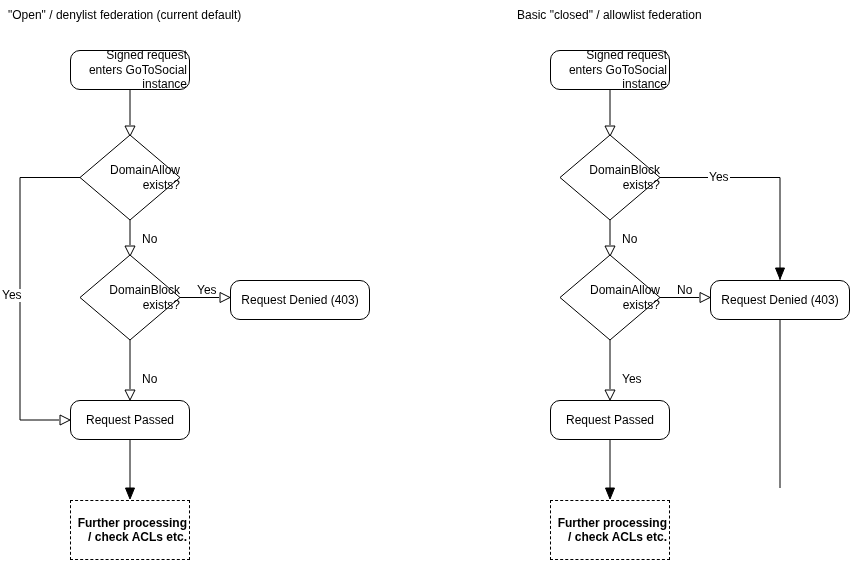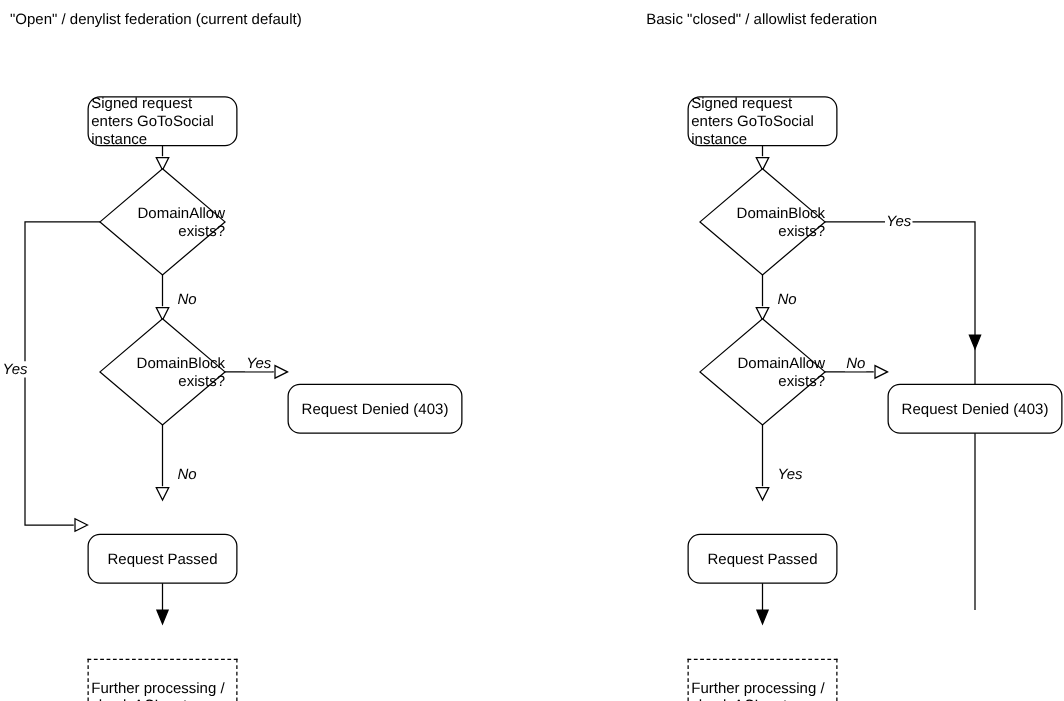"Signed request enters GoToSocial" .node { margin-top: 27px -> none; text-align: left -> right }
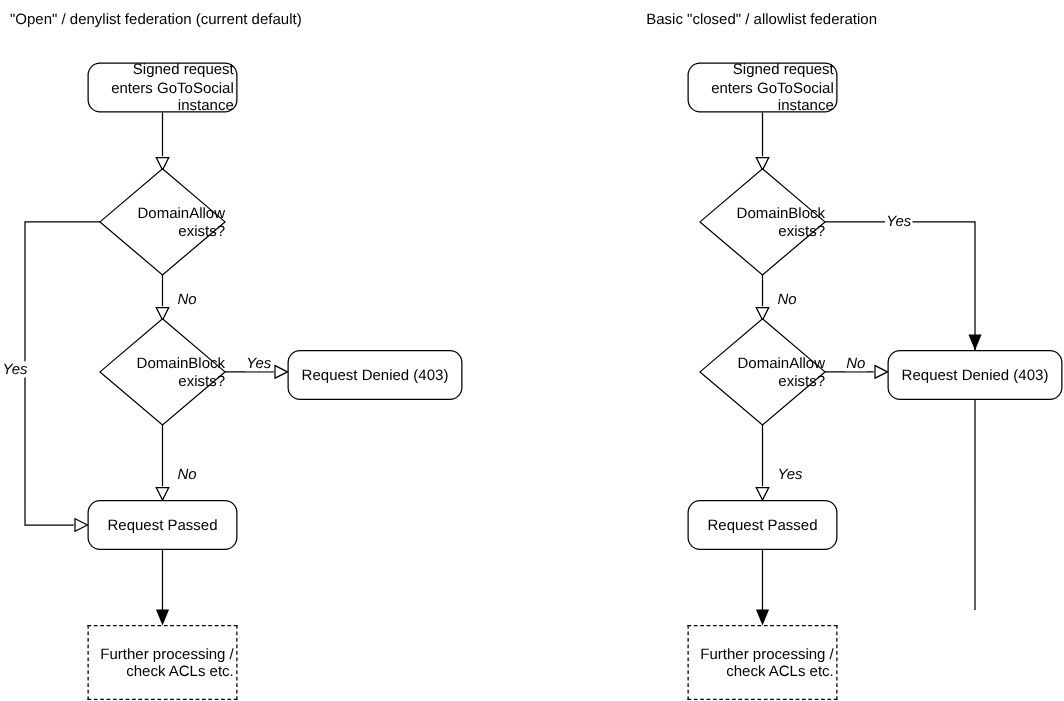"Yes" .edge-label { font-style: italic -> none }
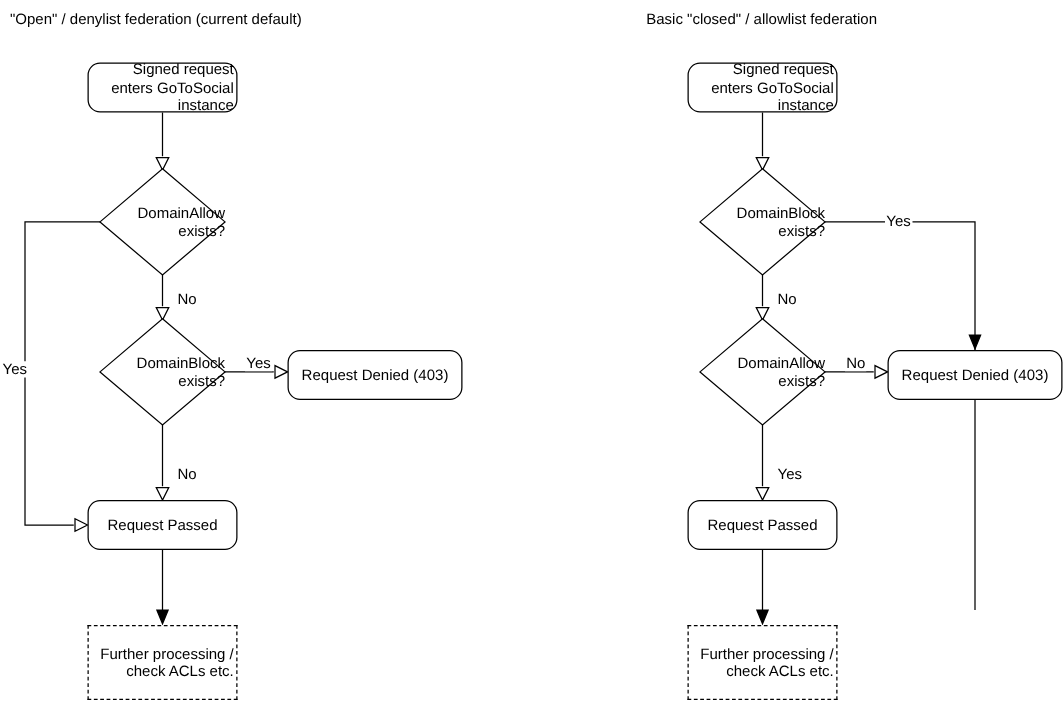"Further processing / check ACLs" .node.dashed { font-weight: none -> bold }
